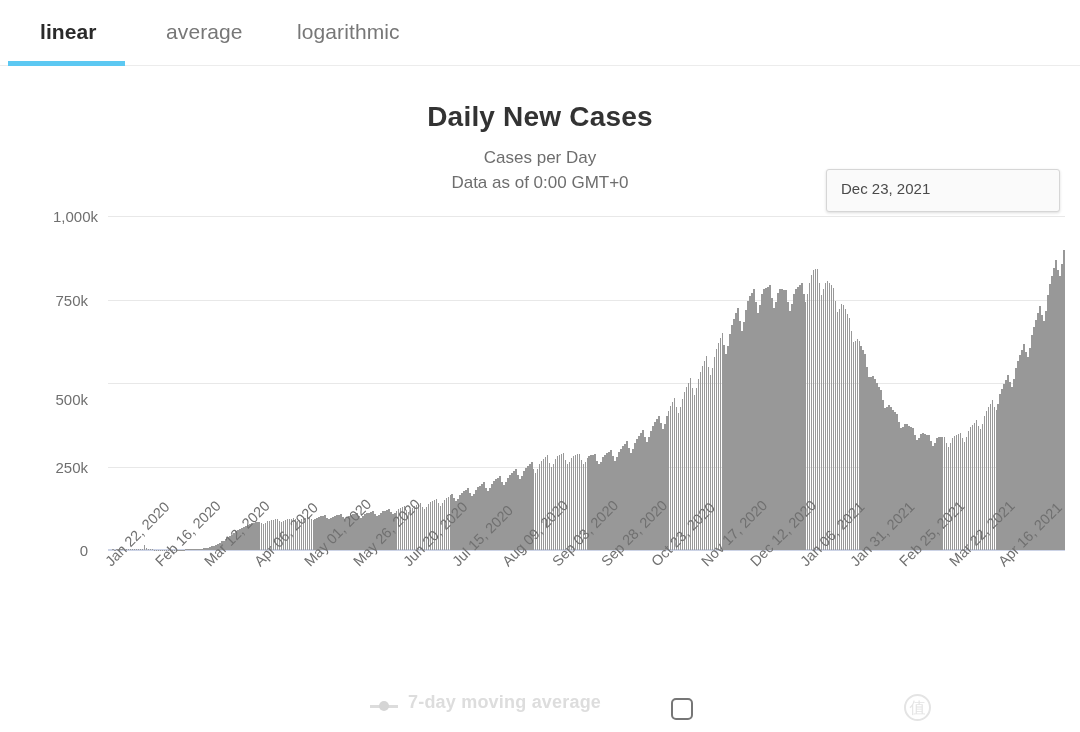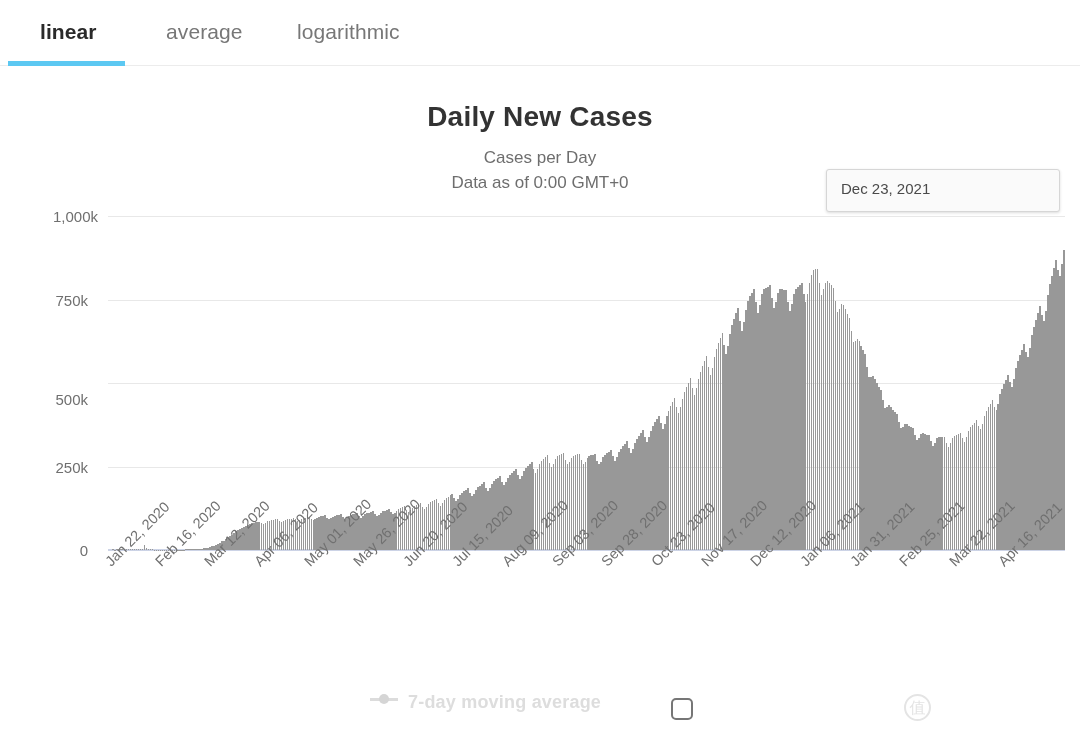"7-day moving average" .legend { align-items: flex-start -> flex-end }
